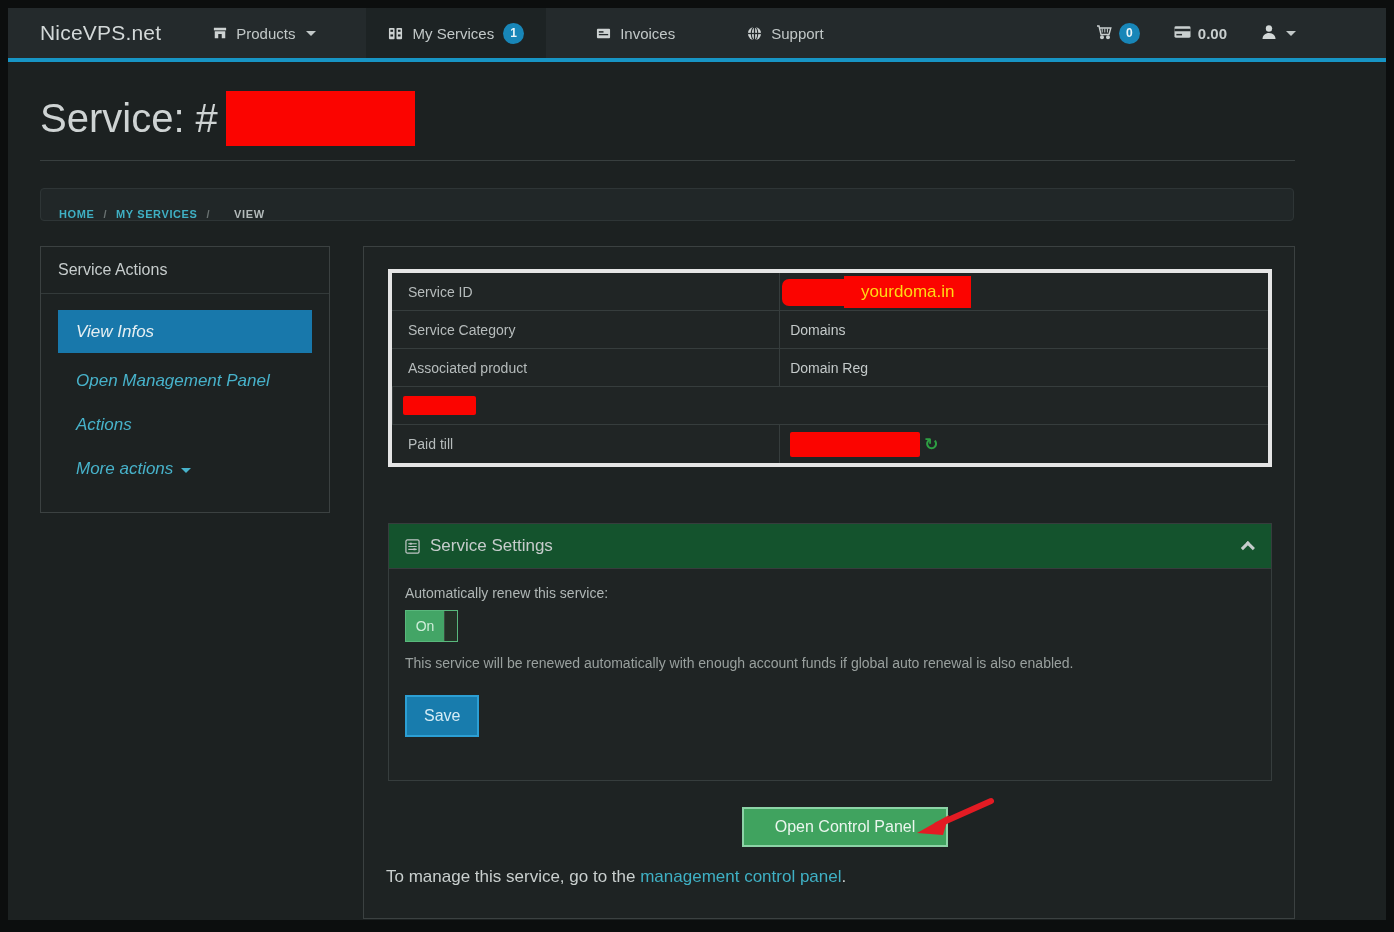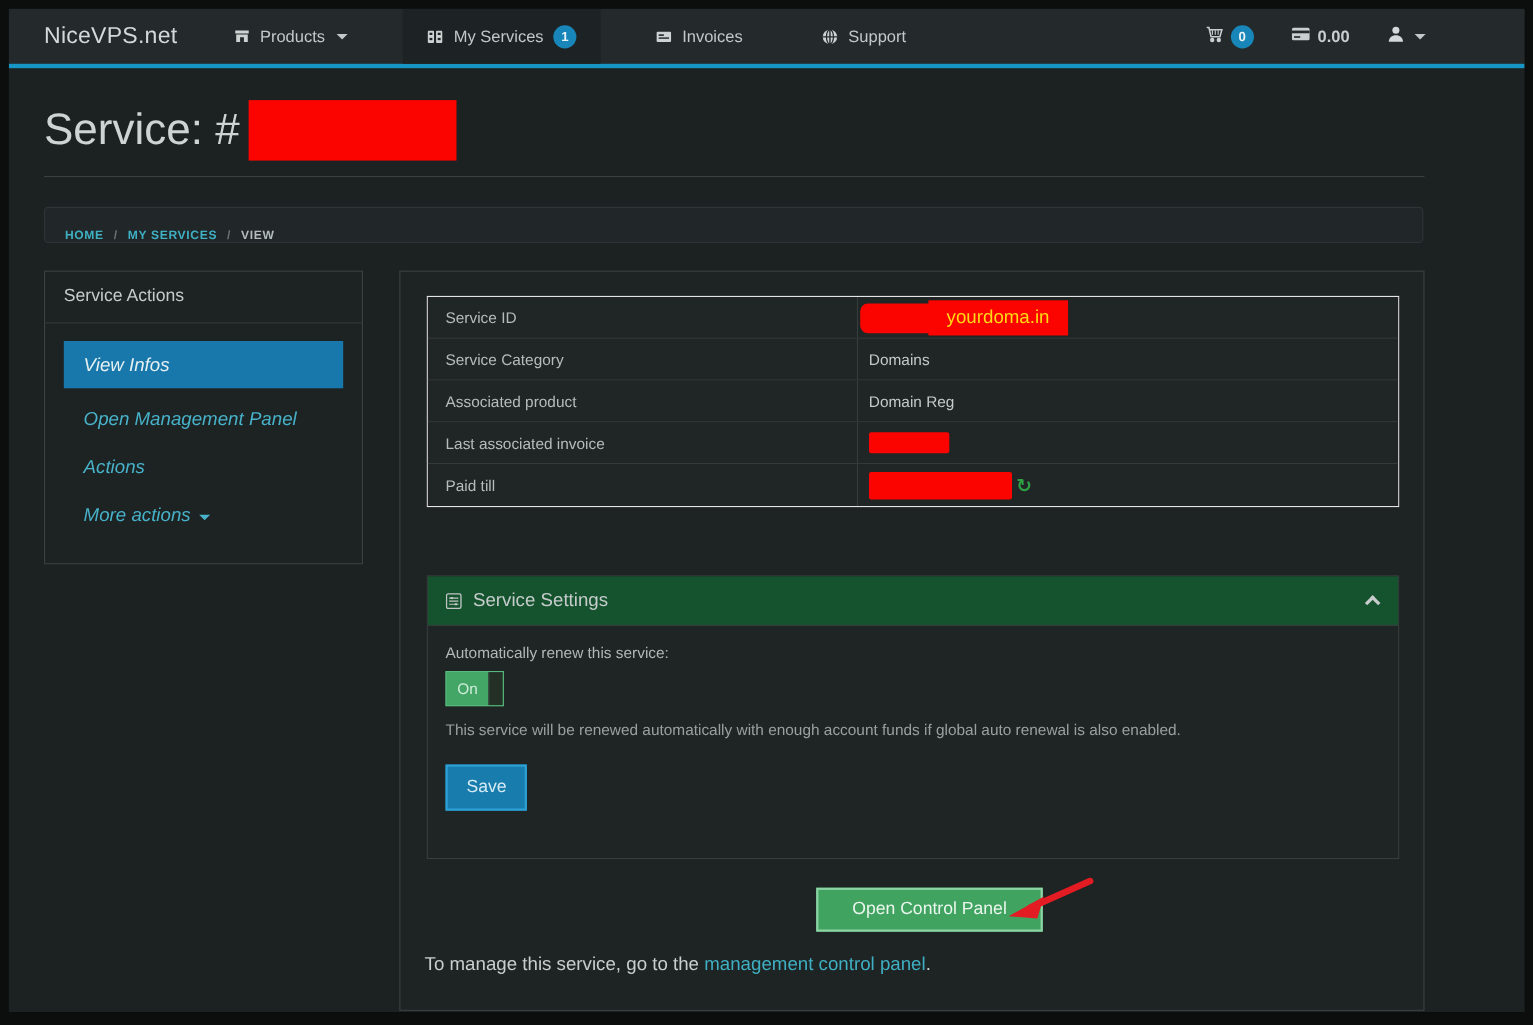"VIEW" .breadcrumb .current { margin-left: none -> 15px }
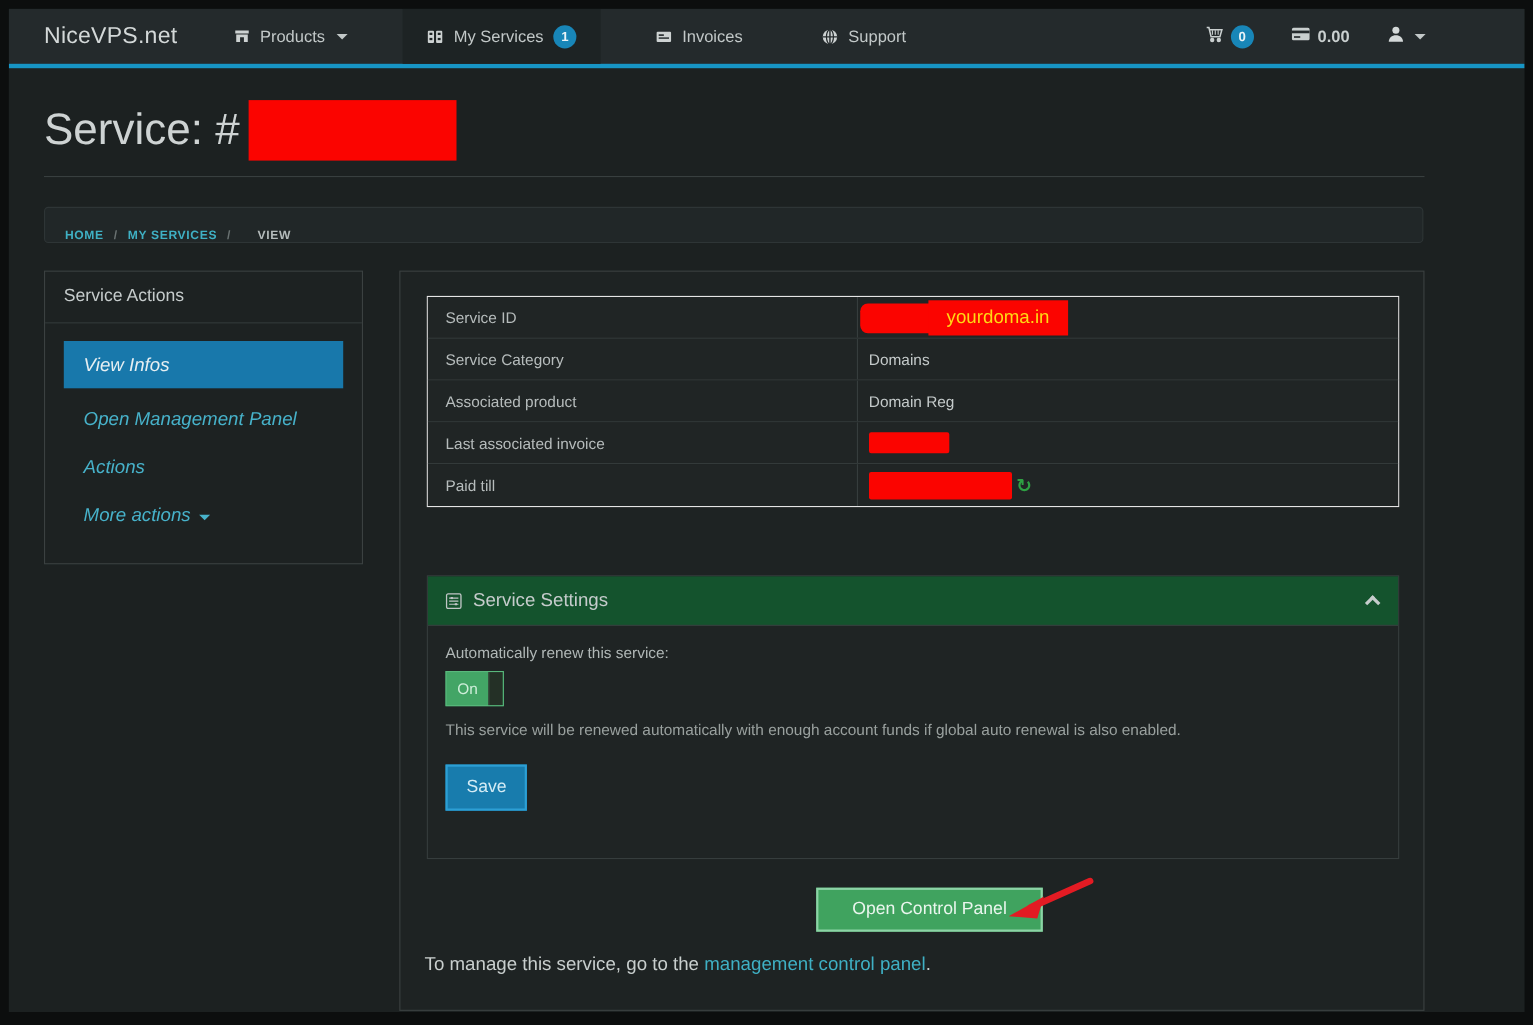"Service ID" .details-table { border: 1px solid #e5e5e5 -> 4px solid #e5e5e5 }
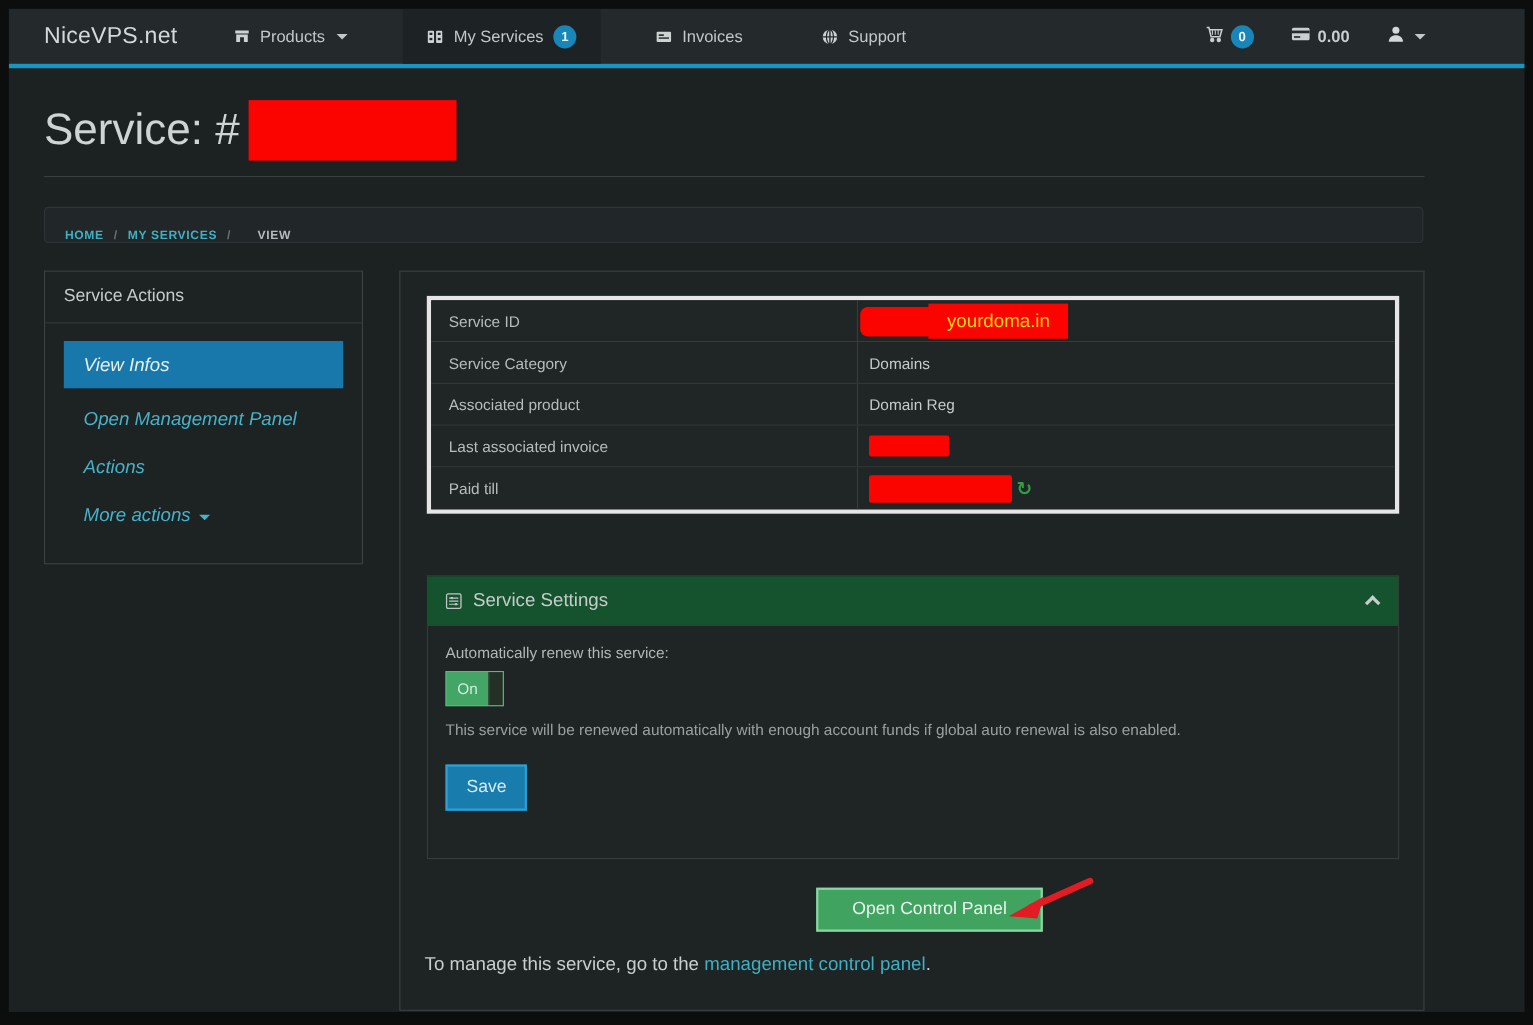"Last associated invoice" div.t-label { html: <div>Last associated invoice</div> -> none }
